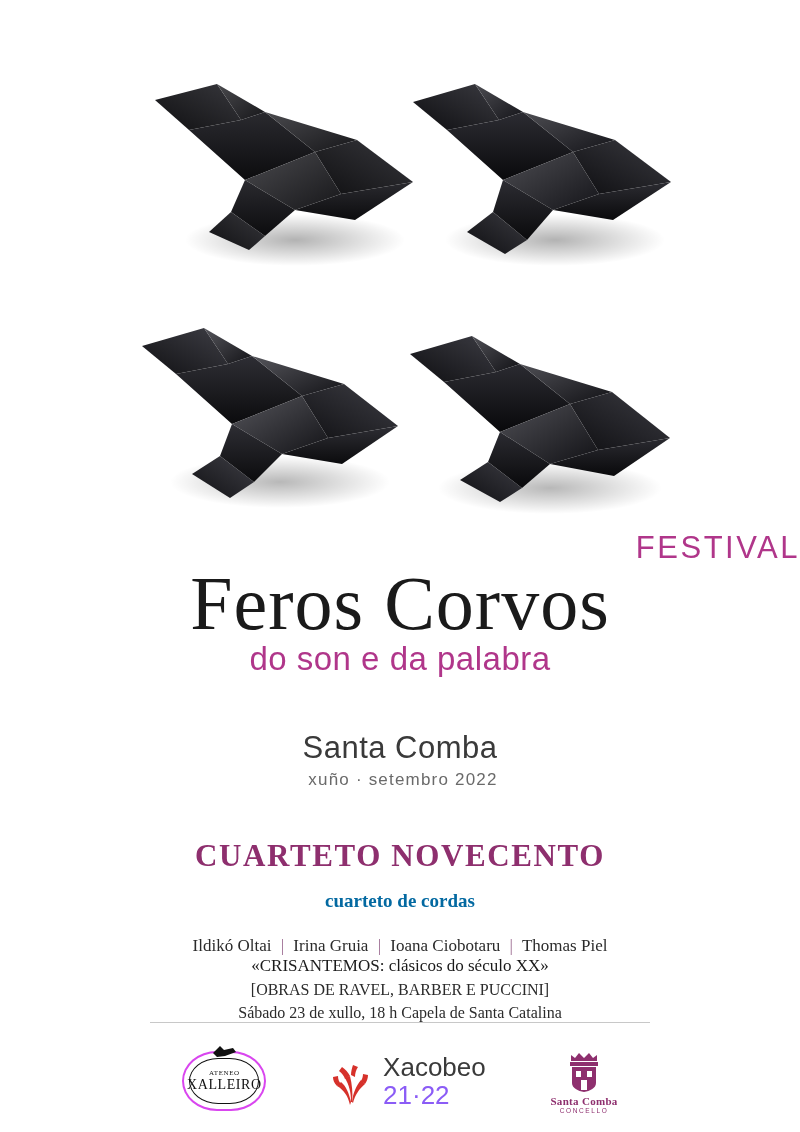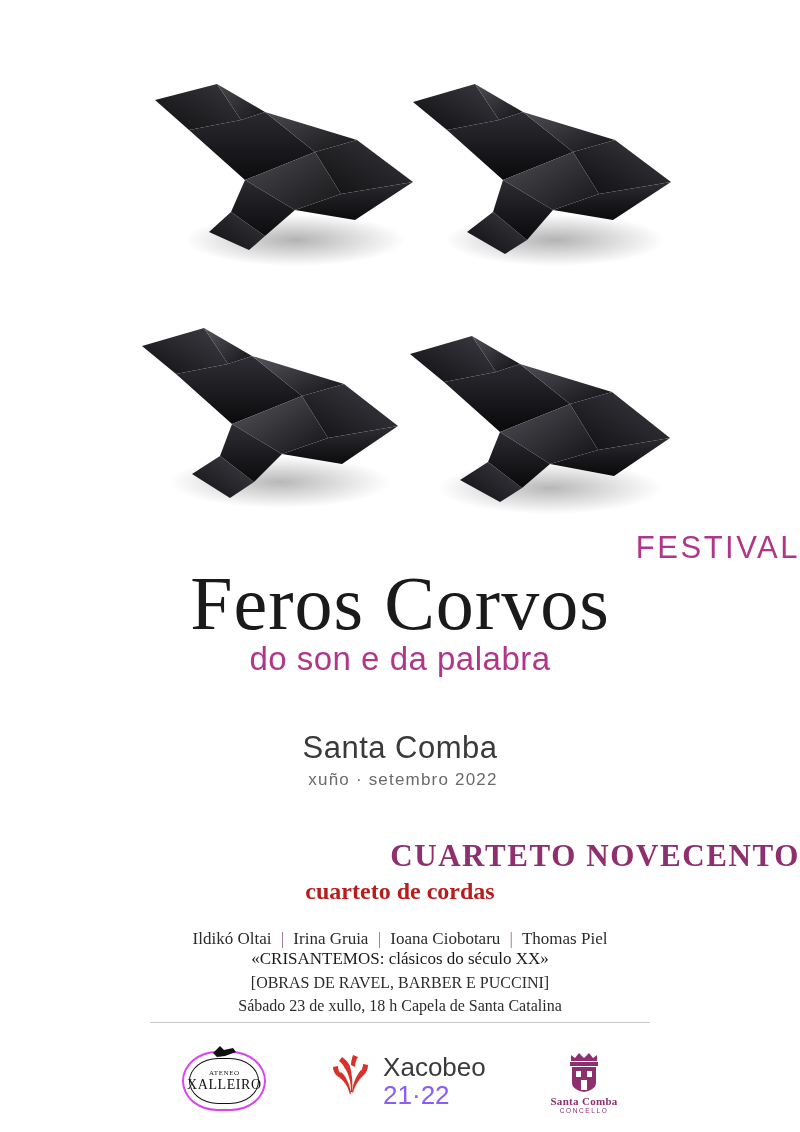"CUARTETO NOVECENTO" .ensemble { text-align: right -> none }
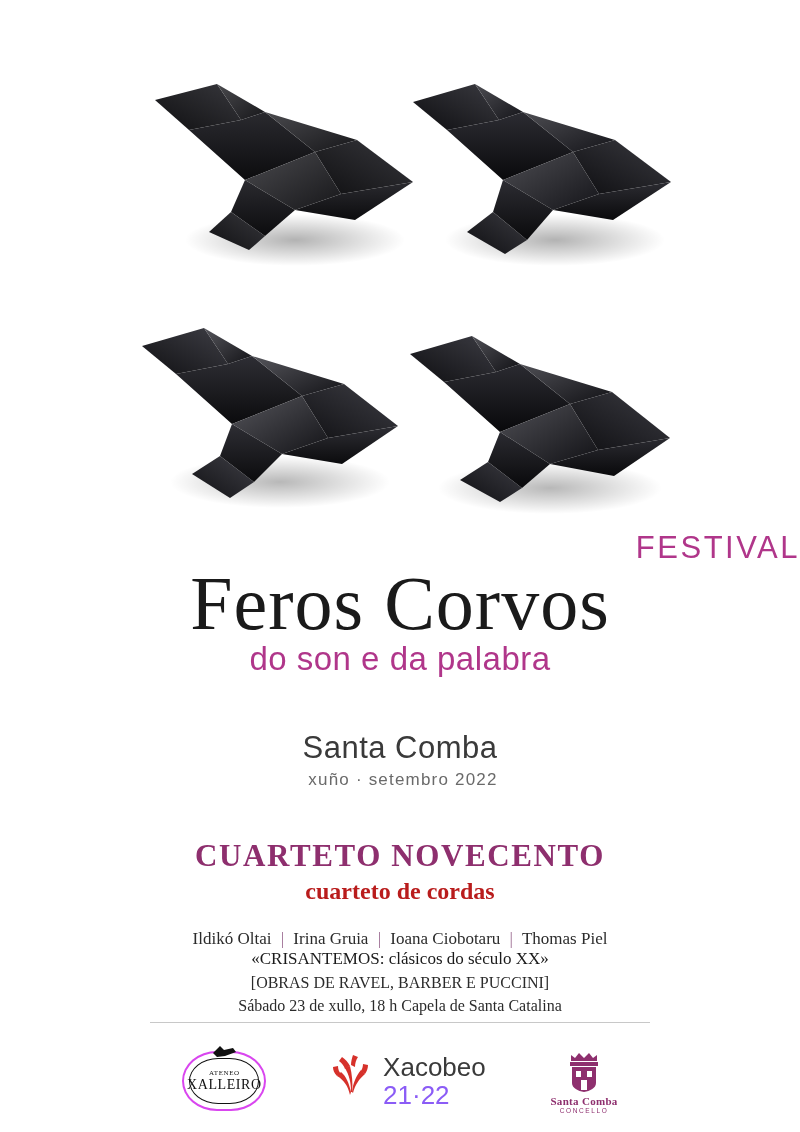"cuarteto de cordas" .ensemble-type { color: #b91c1c -> #0369a1; font-size: 24px -> 19px; margin-top: 4px -> 16px }
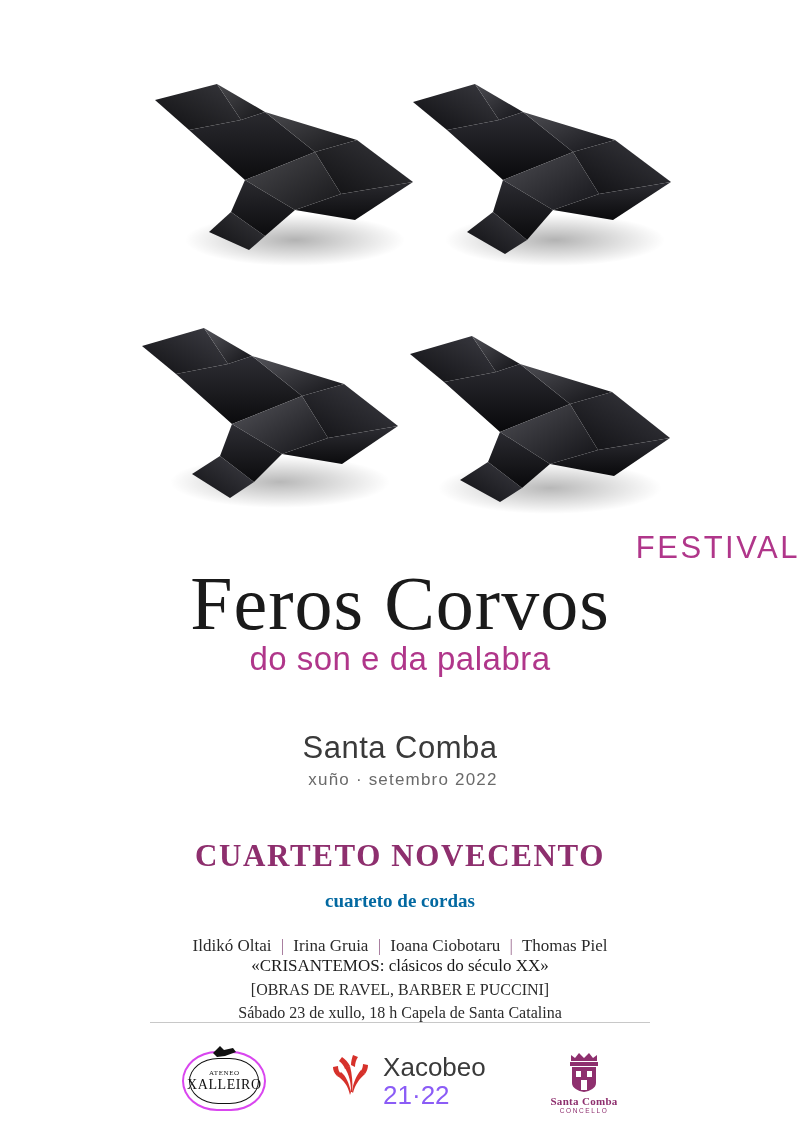"Xacobeo" .logo-xacobeo { align-items: flex-start -> flex-end }
